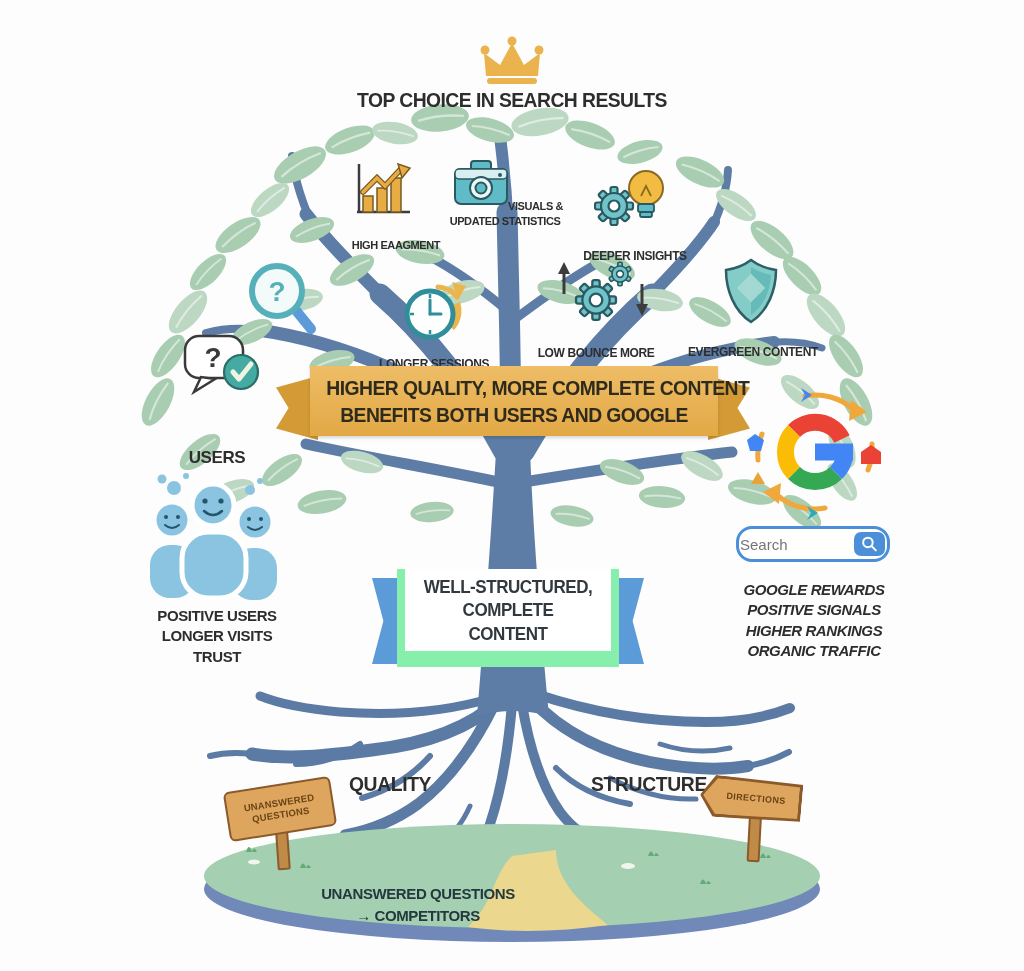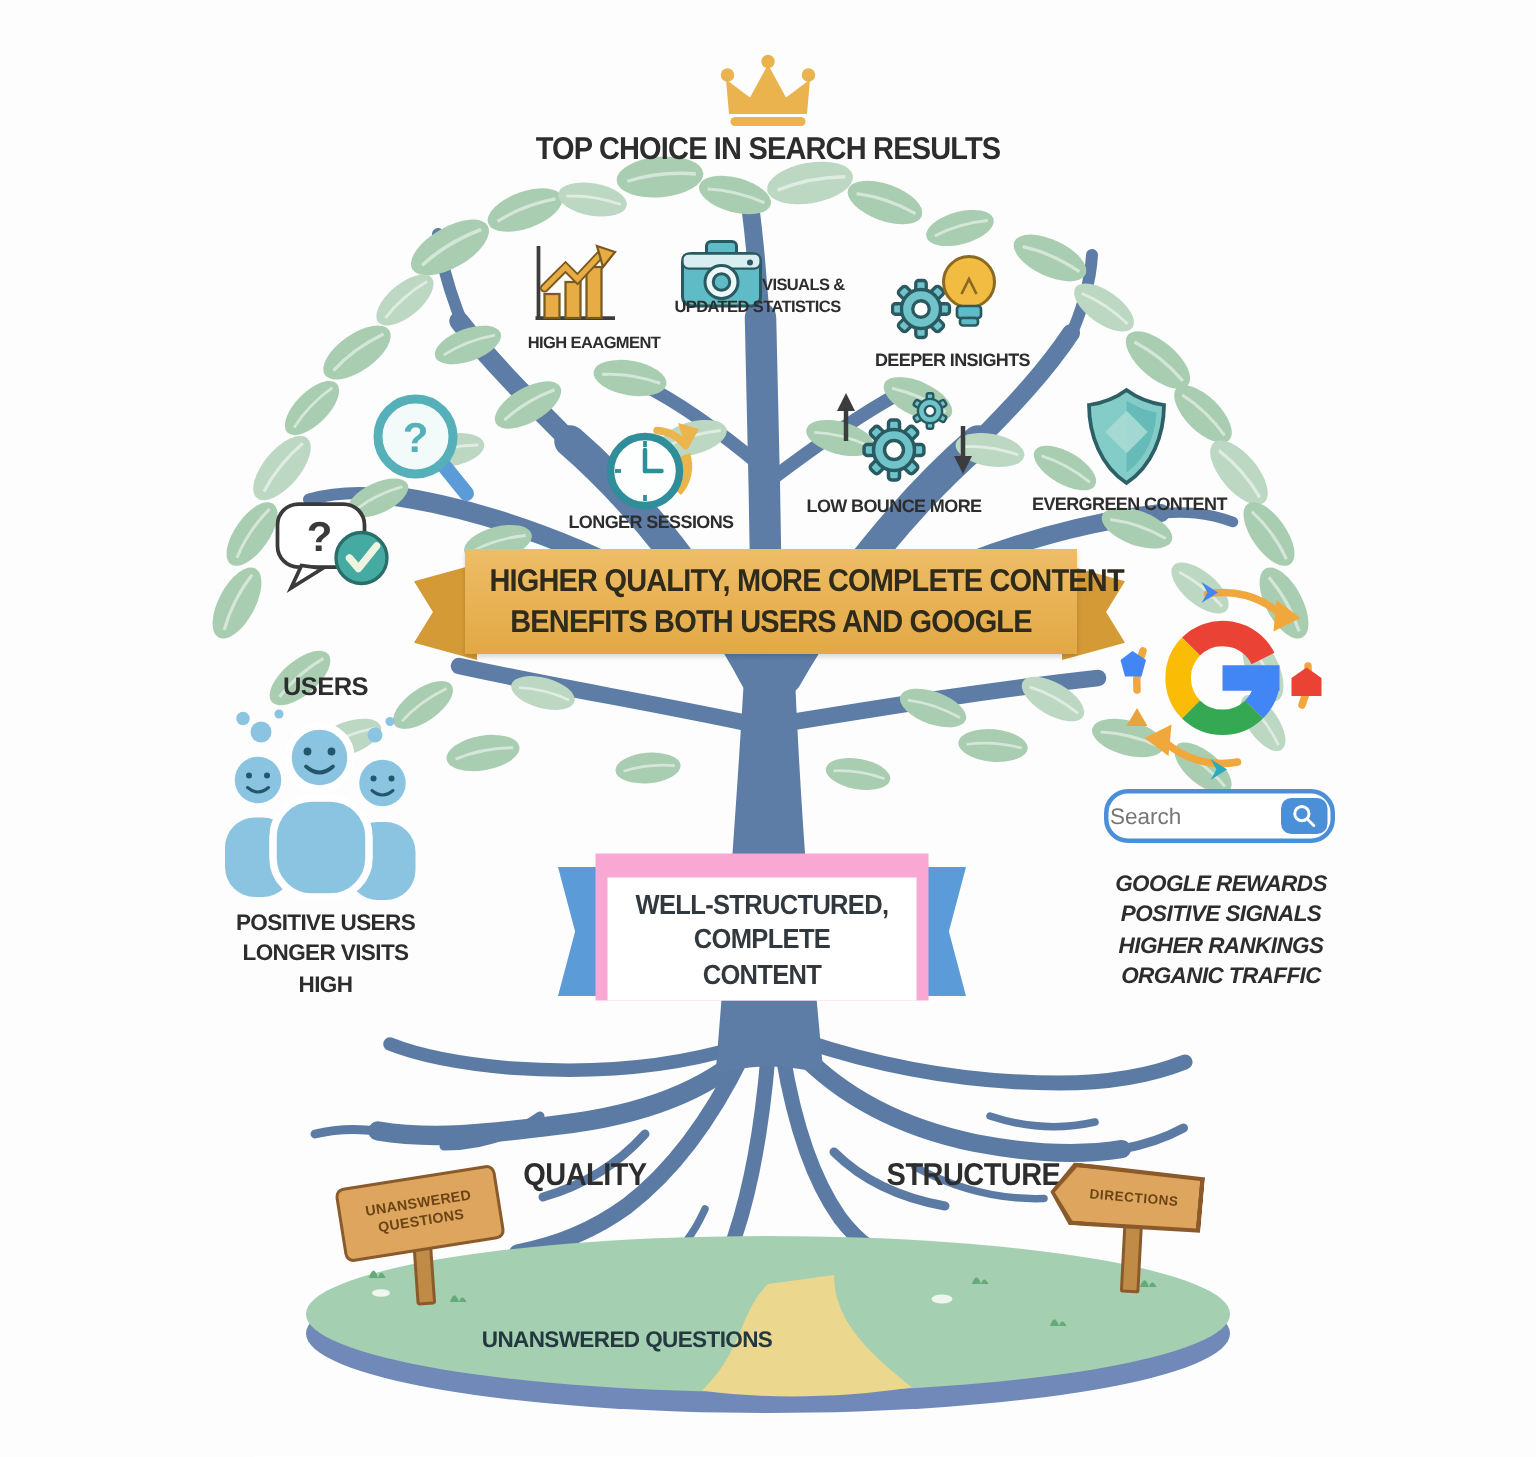"VISUALS &" .small-lbl { margin-top: none -> 16px }
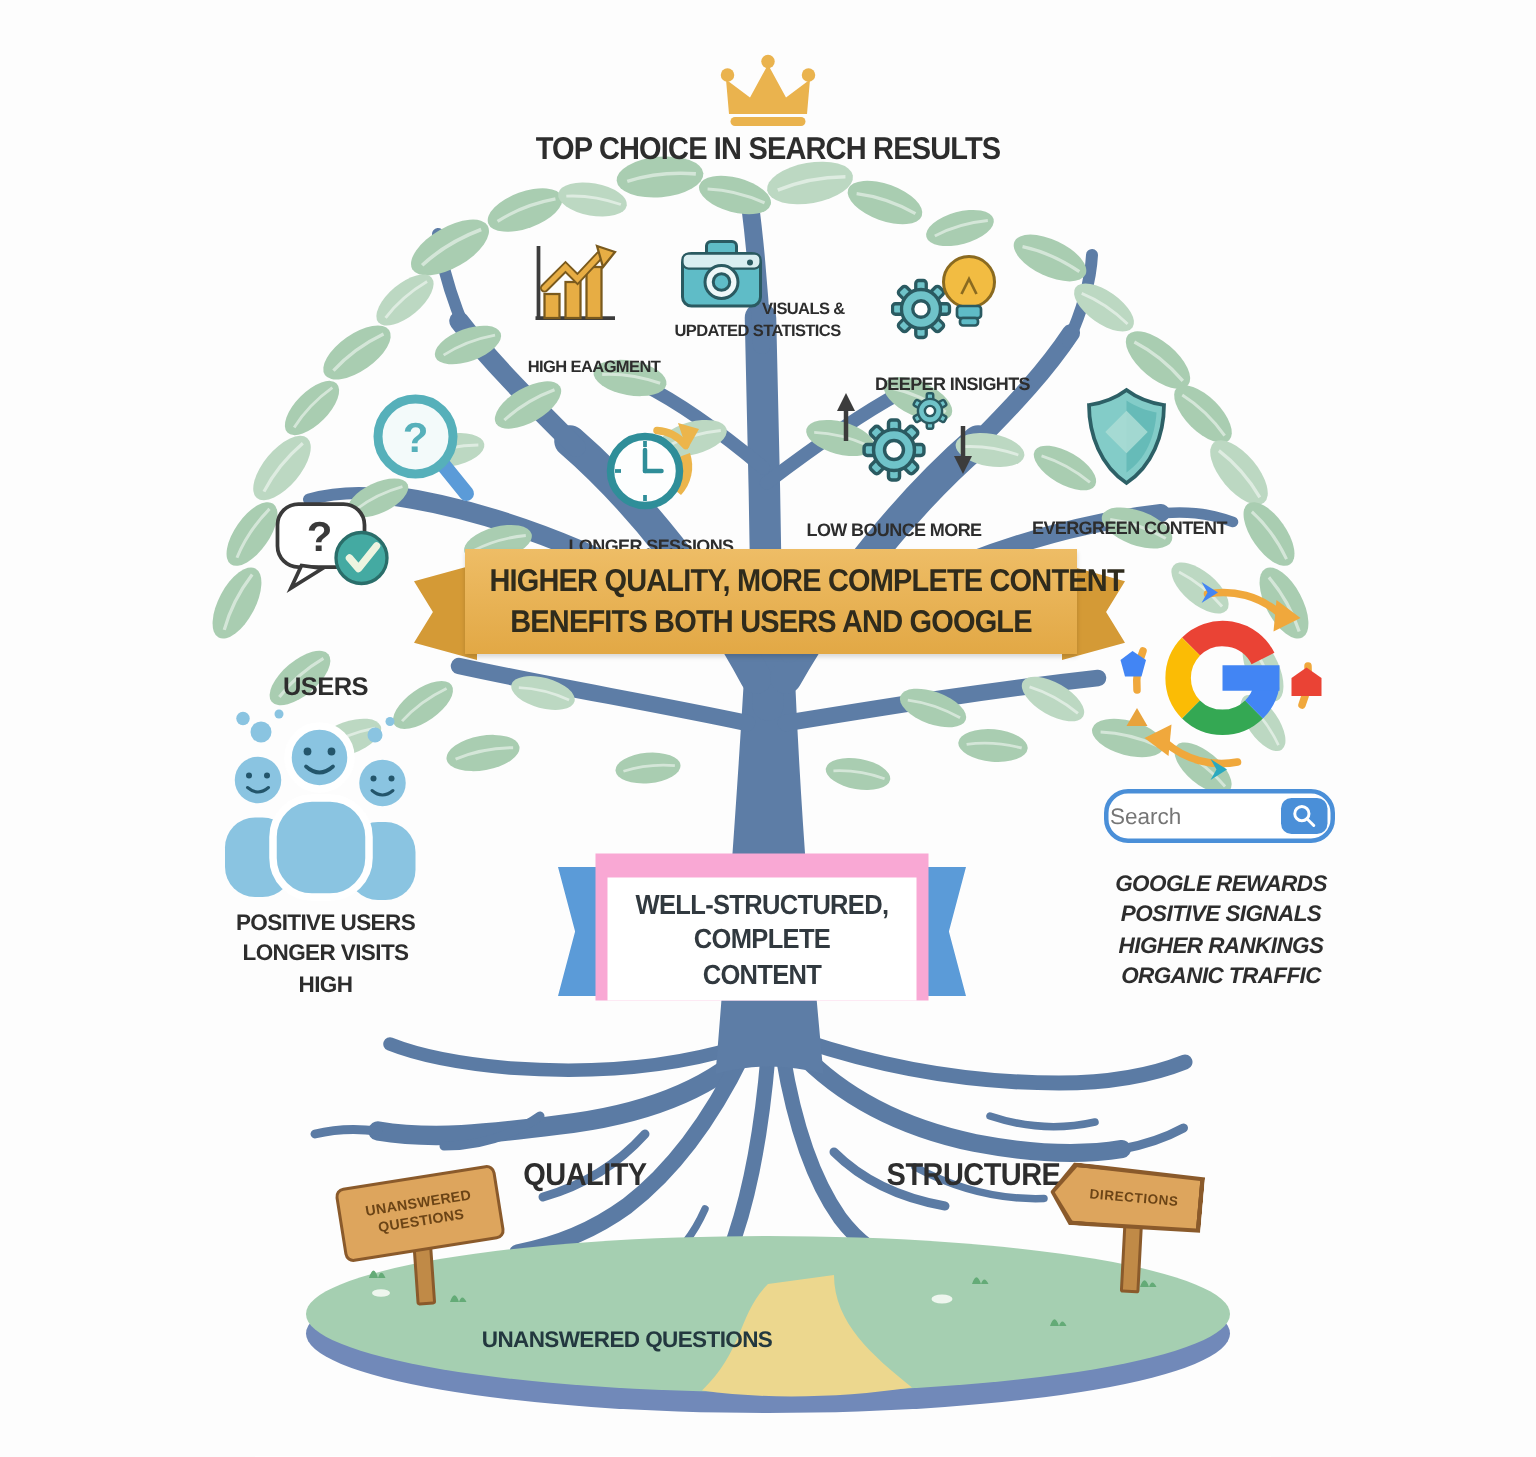"WELL-STRUCTURED," .blue-band { align-items: flex-end -> flex-start; background: #f9a8d4 -> #86efac }
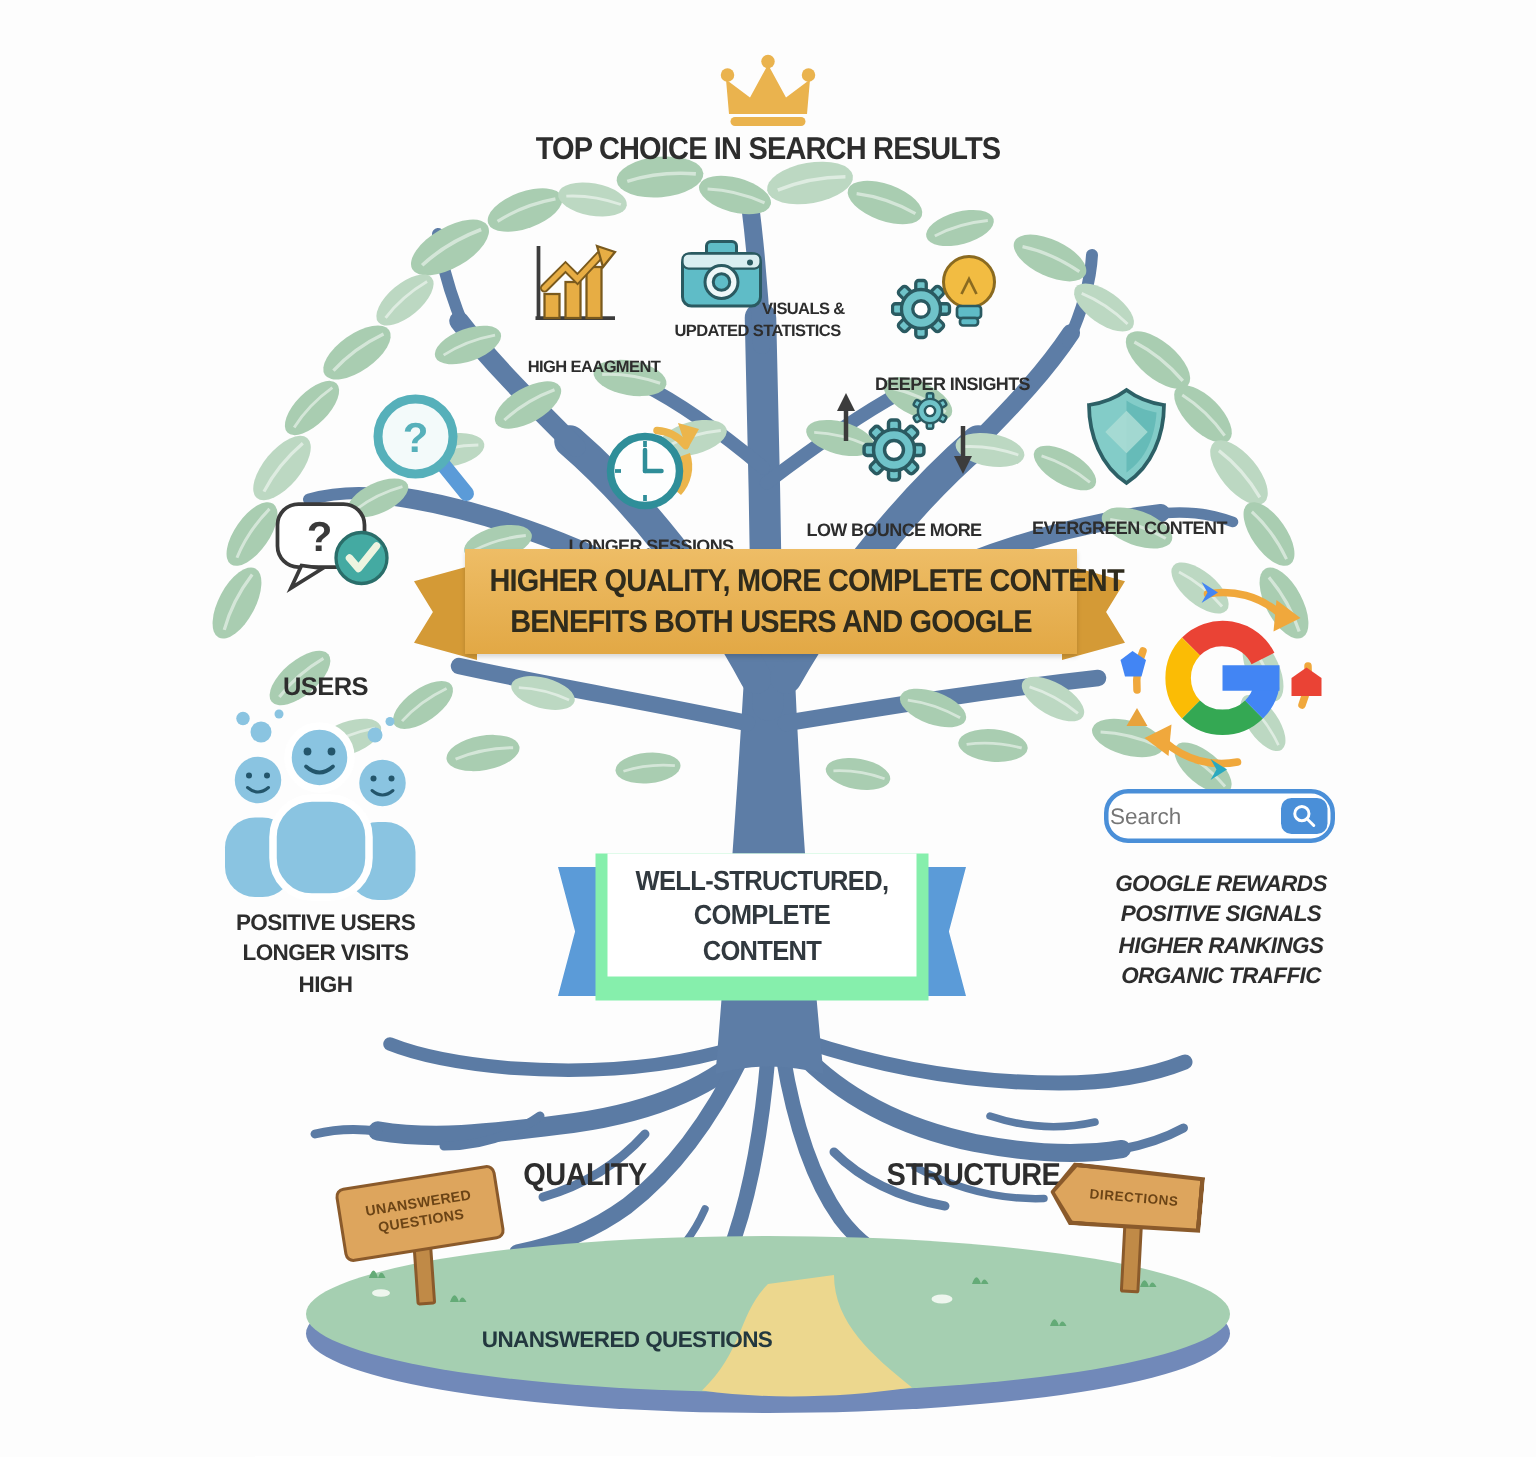"HIGH" div { text: HIGH -> TRUST }
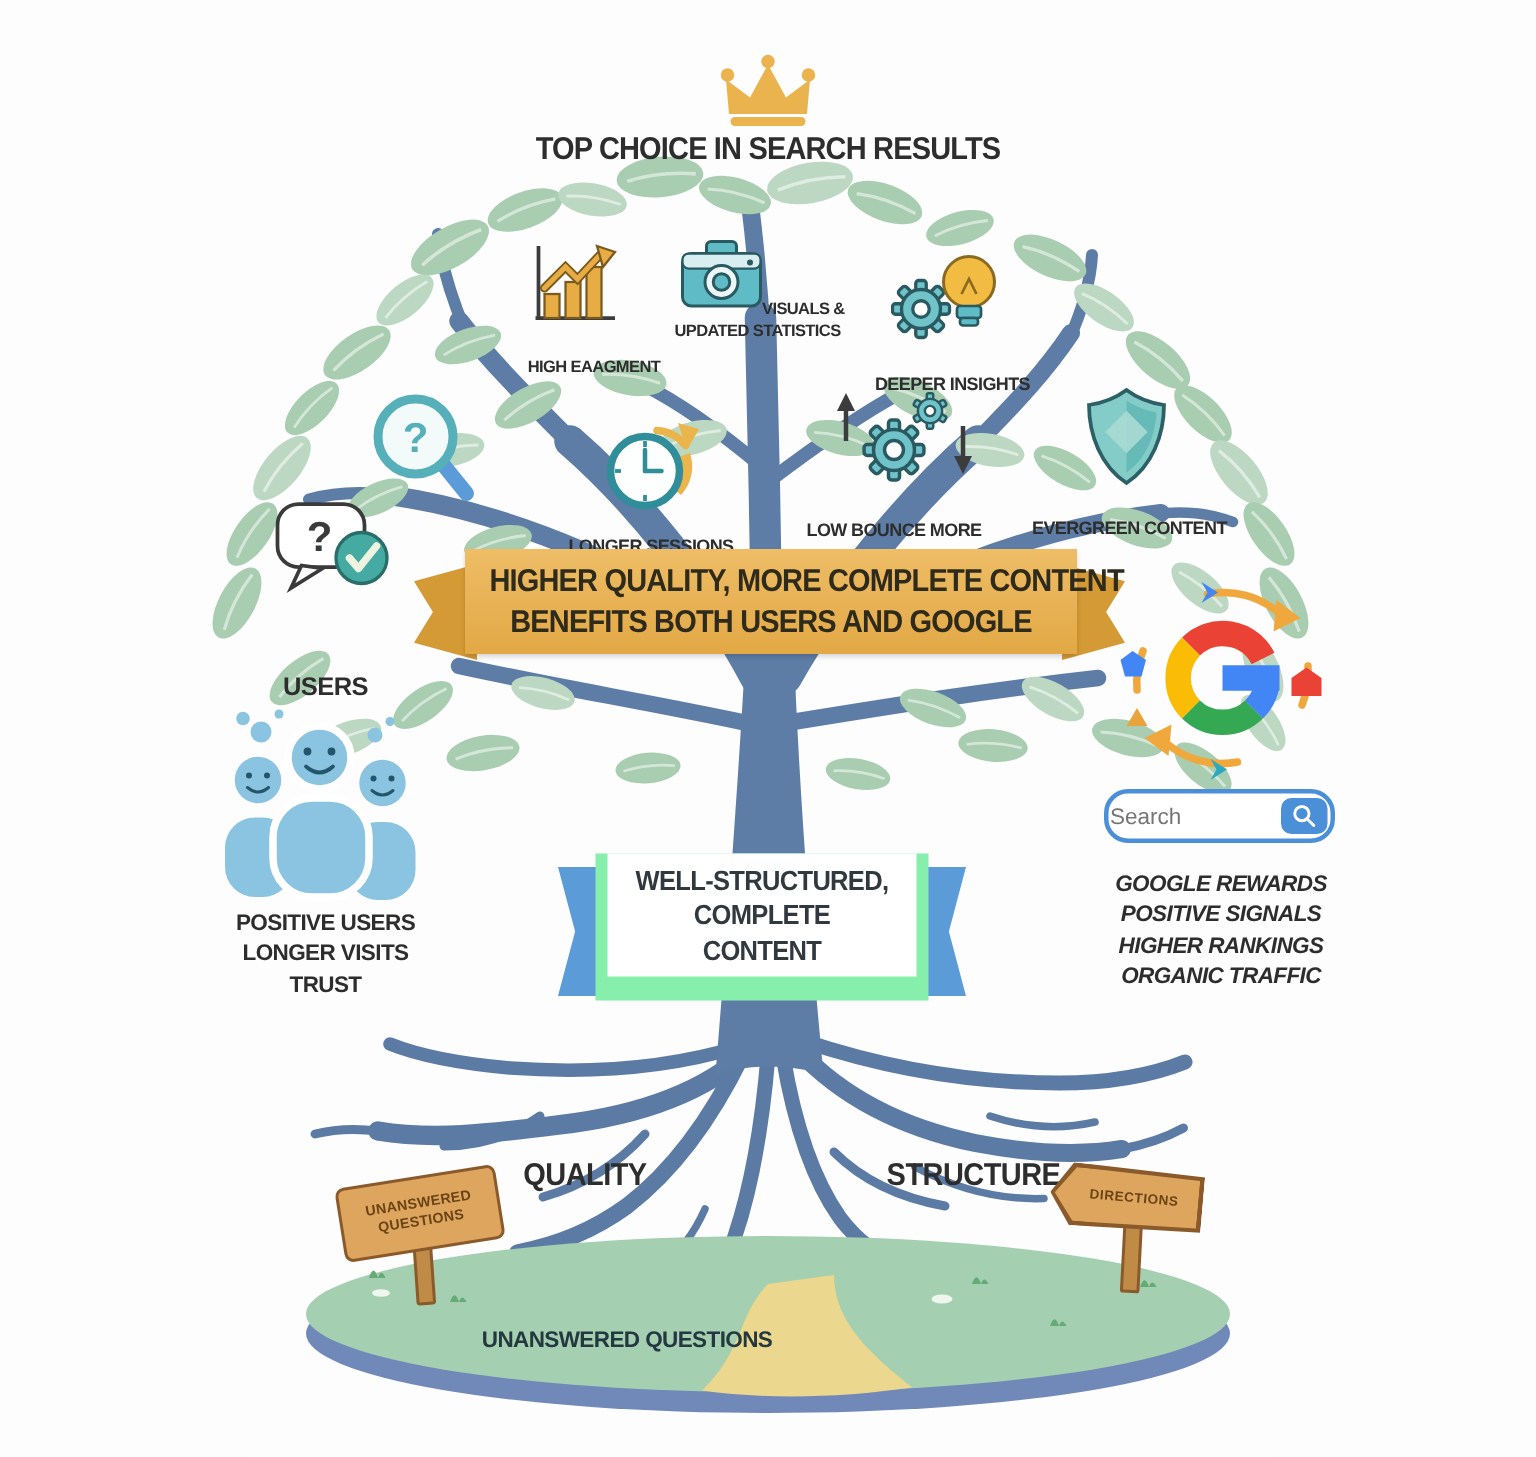"→ COMPETITORS" div { html: none -> <div>→ COMPETITORS</div> }
